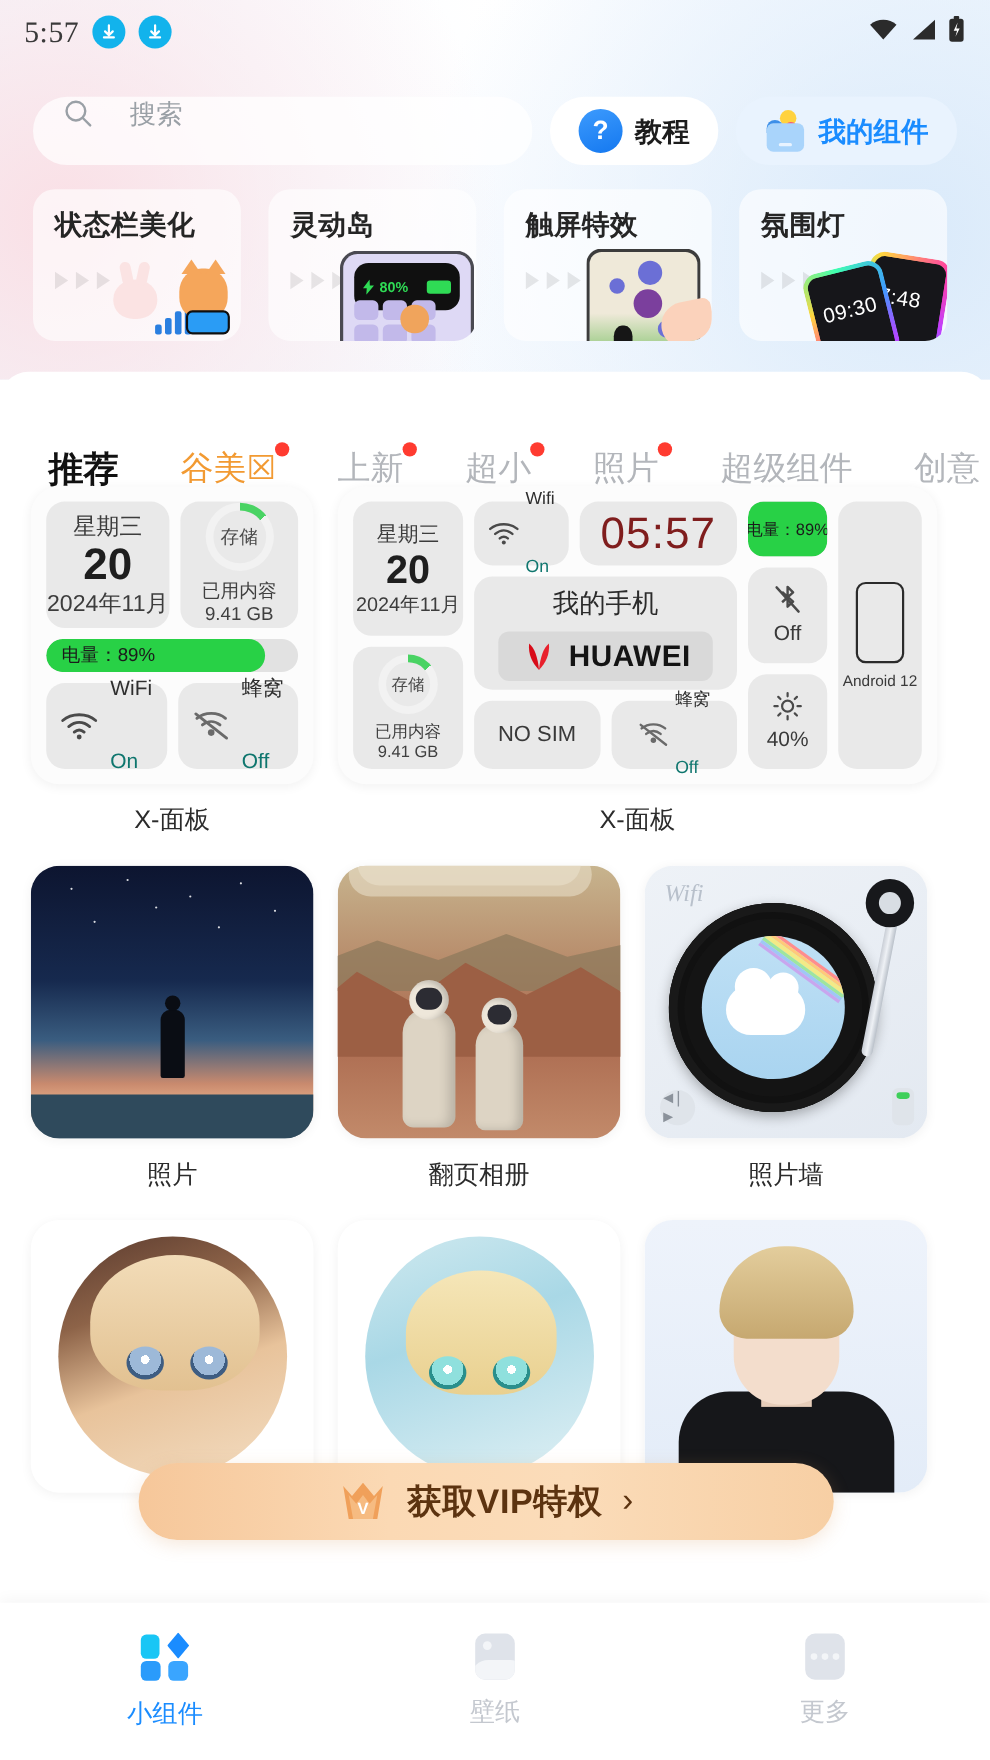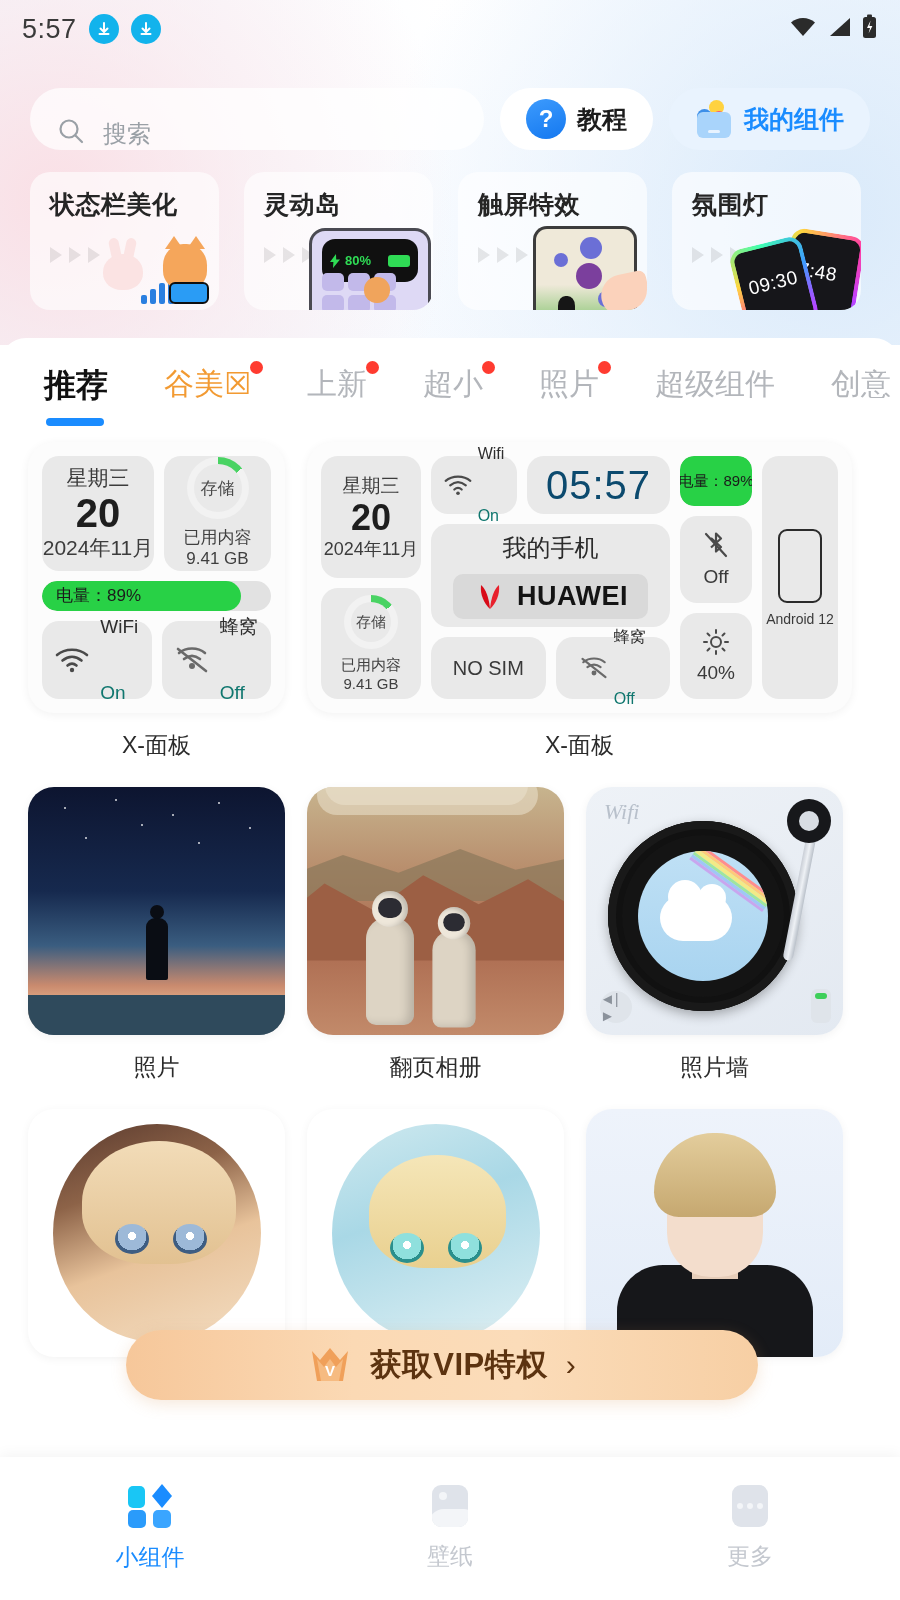"5:57" .sb-time { font-family: Liberation Sans, sans-serif -> Liberation Serif, serif }
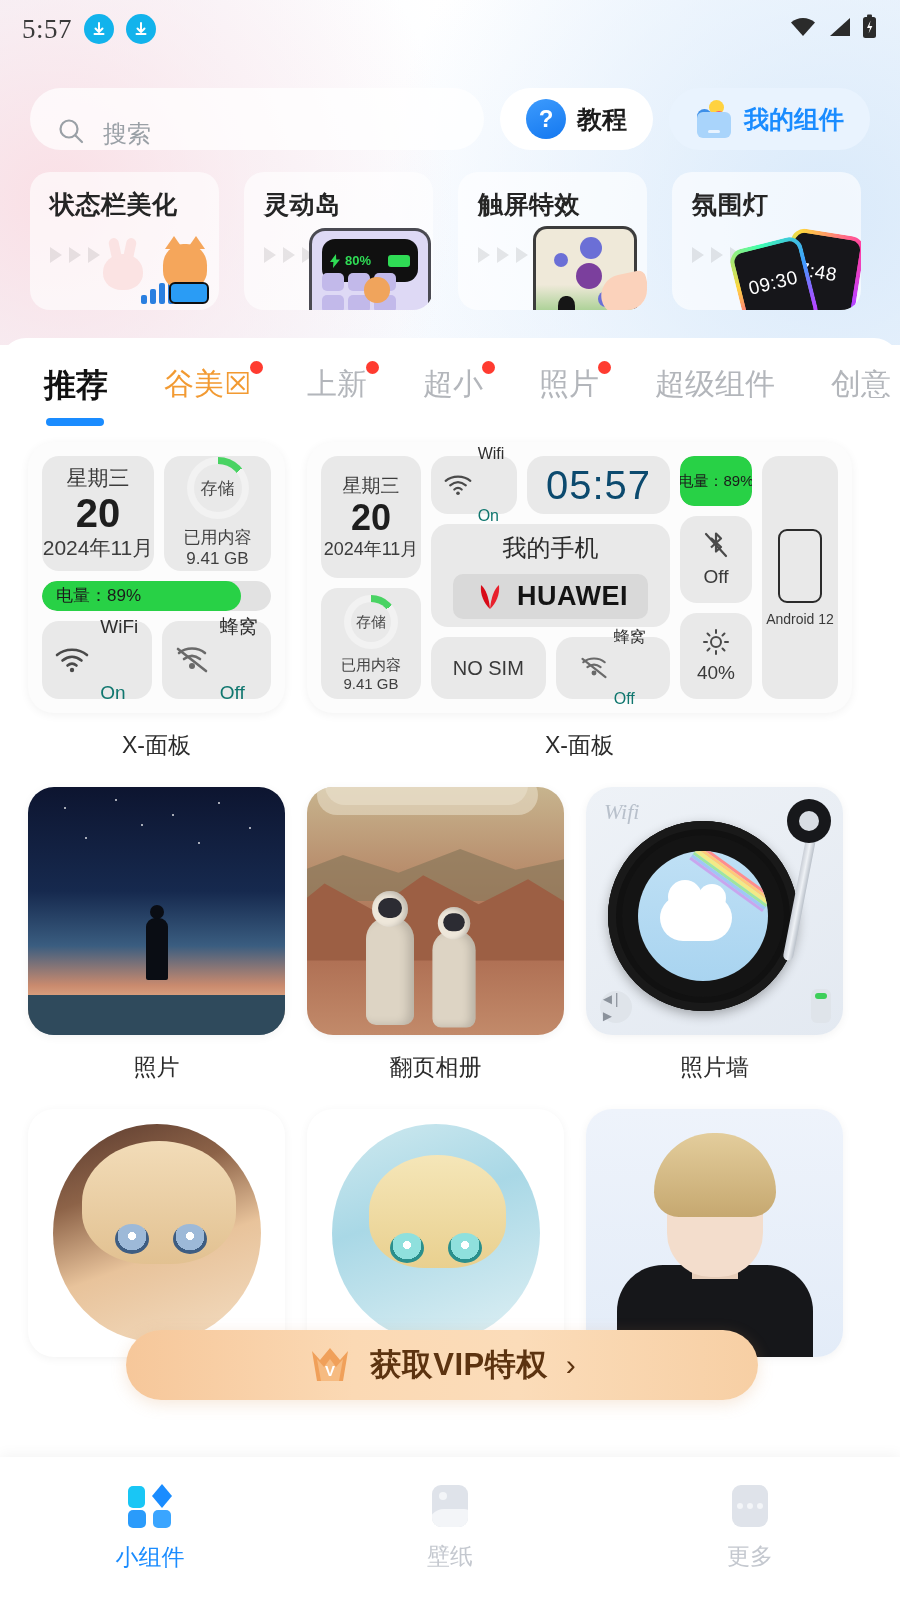"搜索" .search-box { align-items: flex-end -> flex-start; gap: 17px -> 32px }
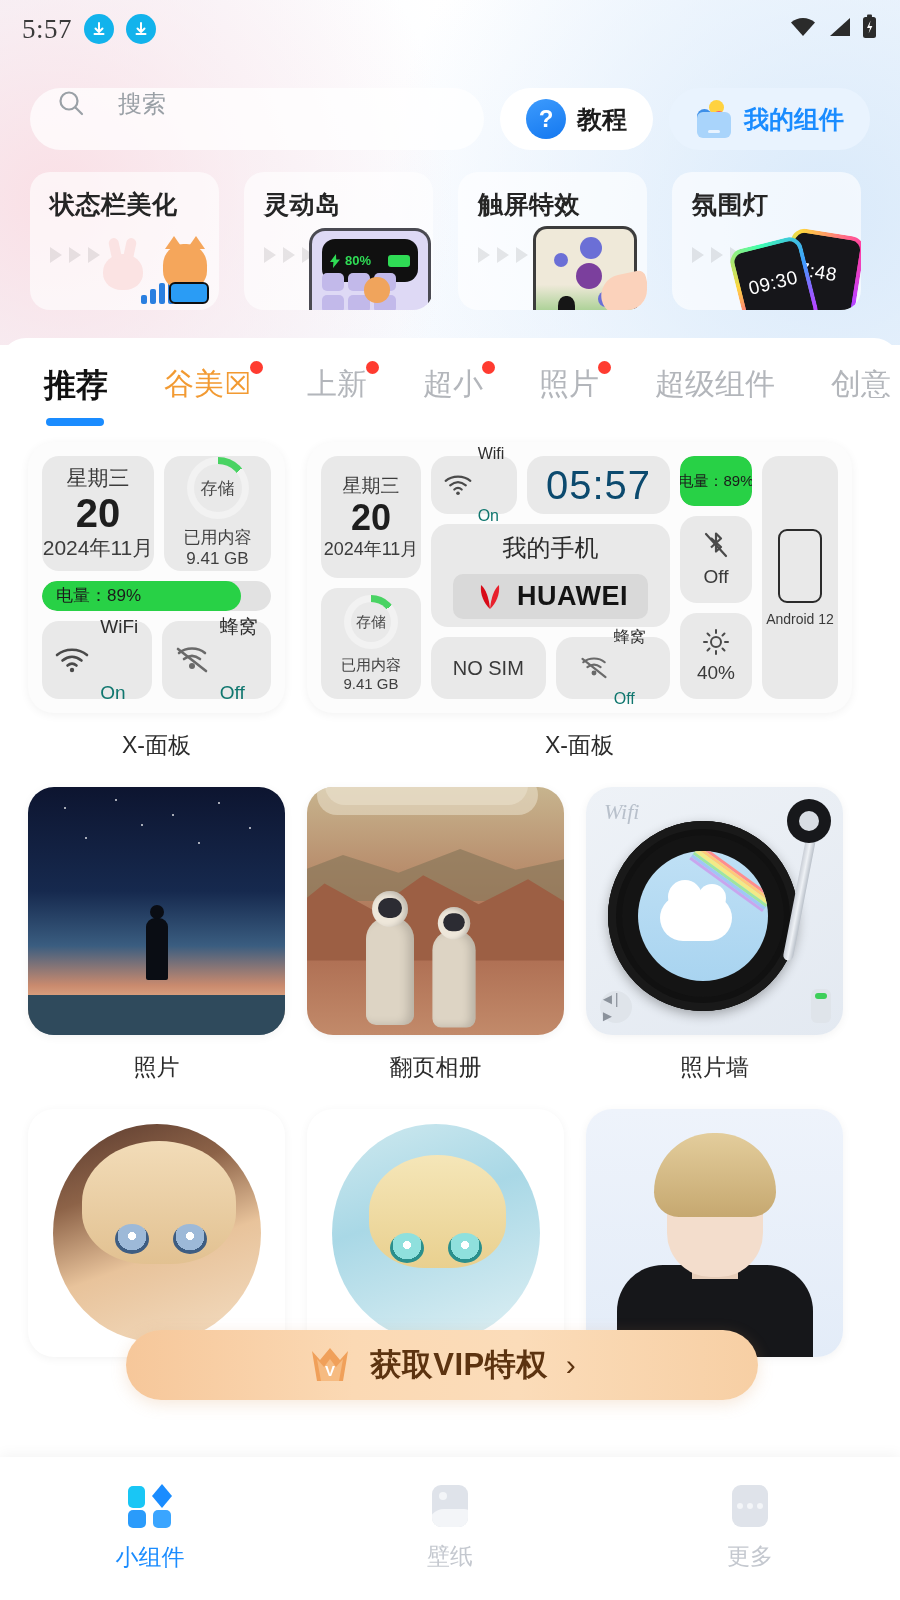"推荐" .tab { margin-top: none -> 41px }
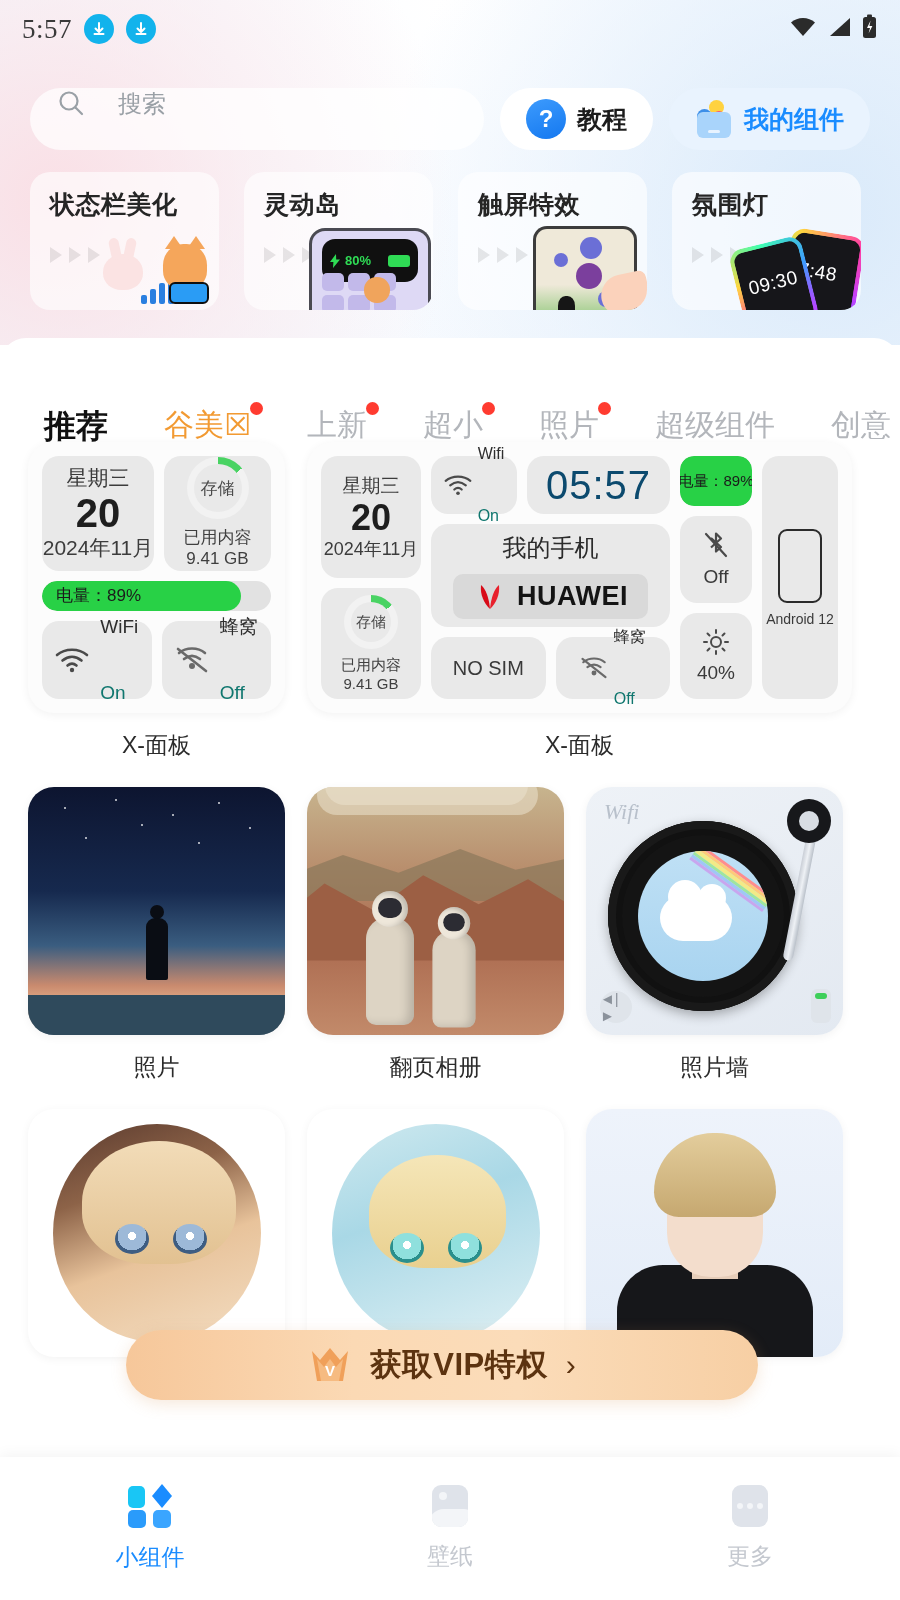"05:57" .clock-tile { color: #0c4a6e -> #7f1d1d }
